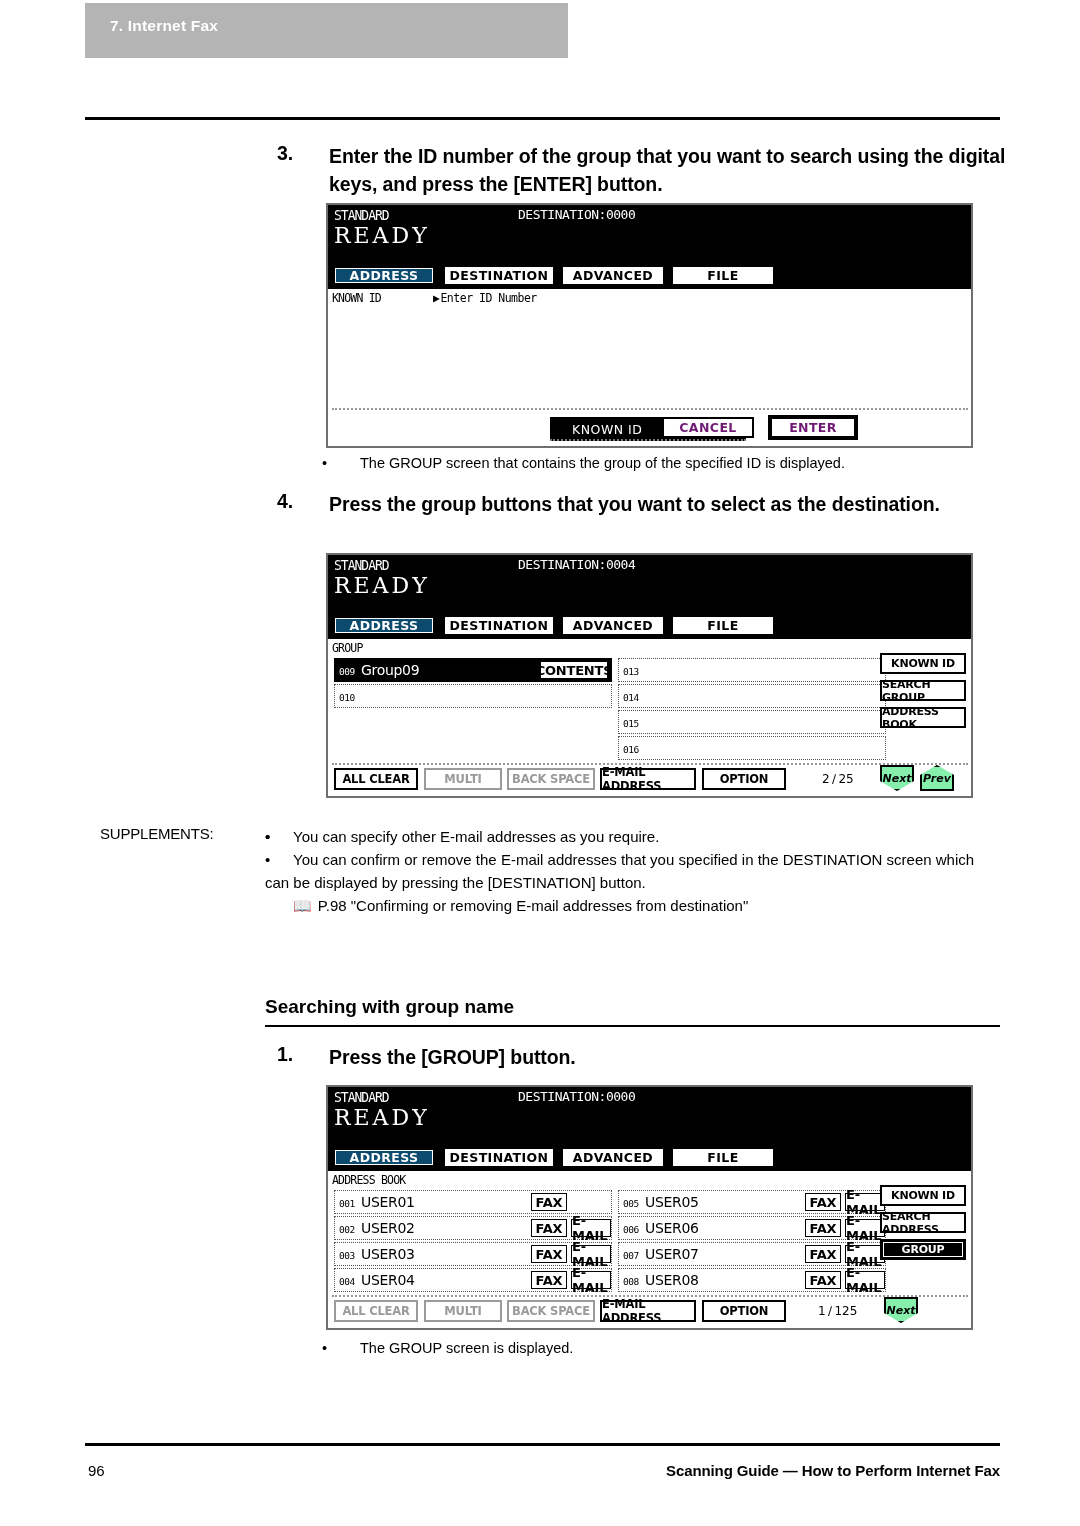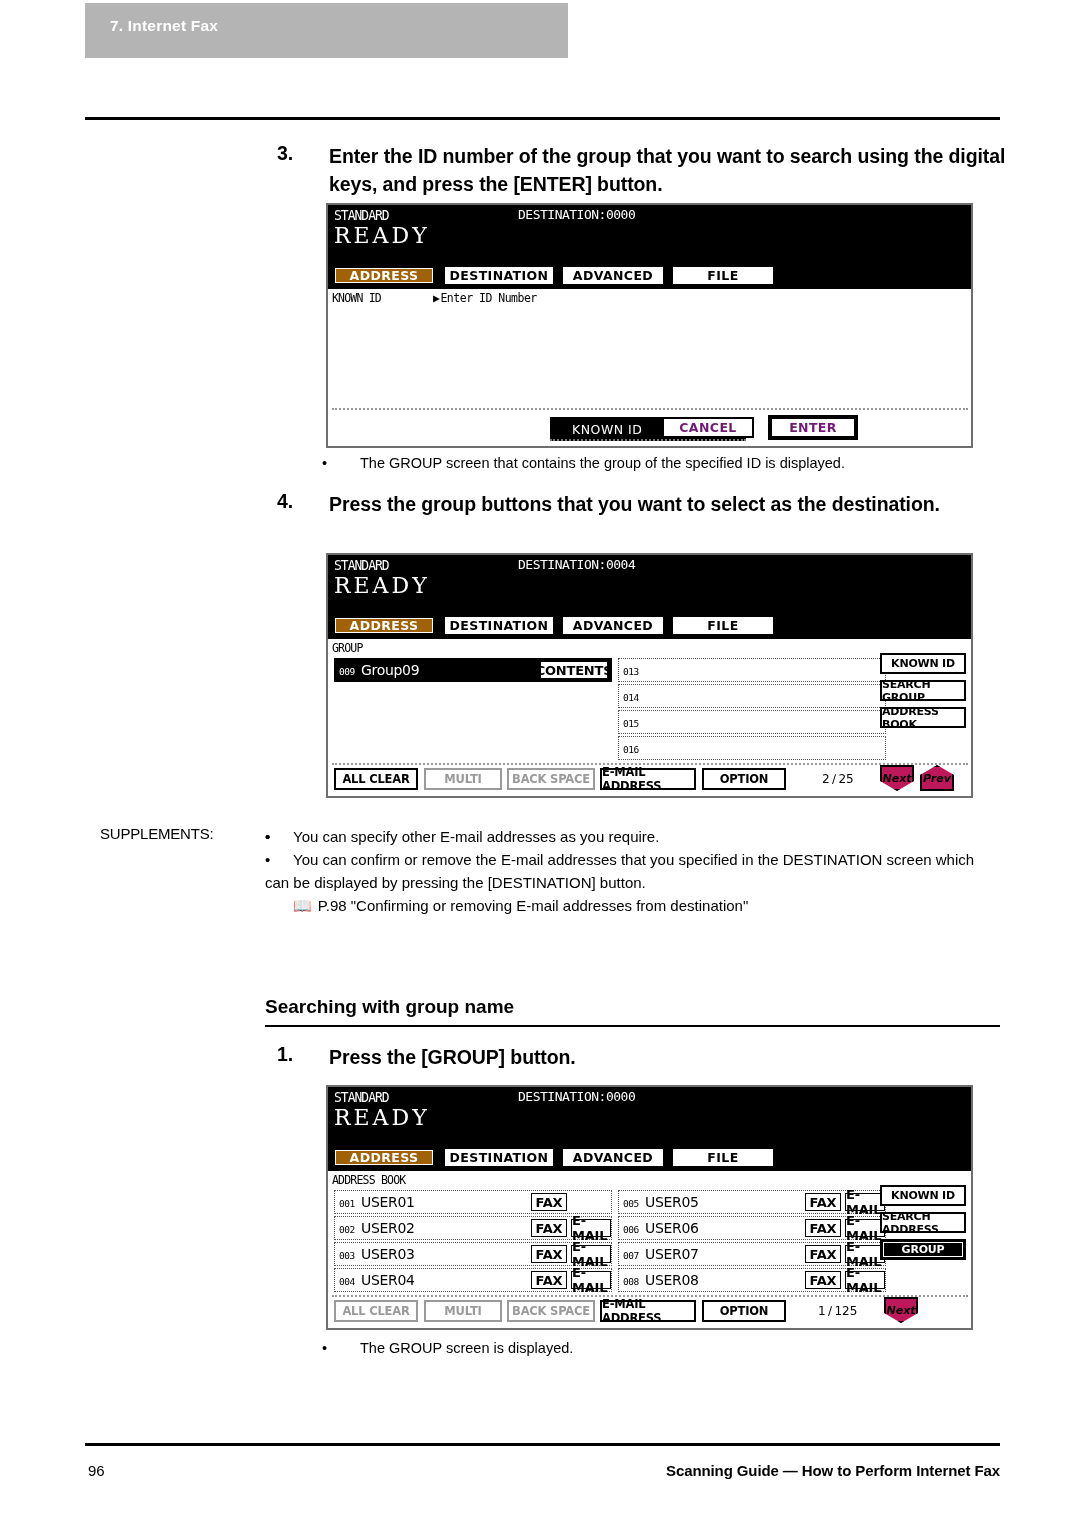"ADDRESS" .tab.sel { background: #a16207 -> #0c4a6e }
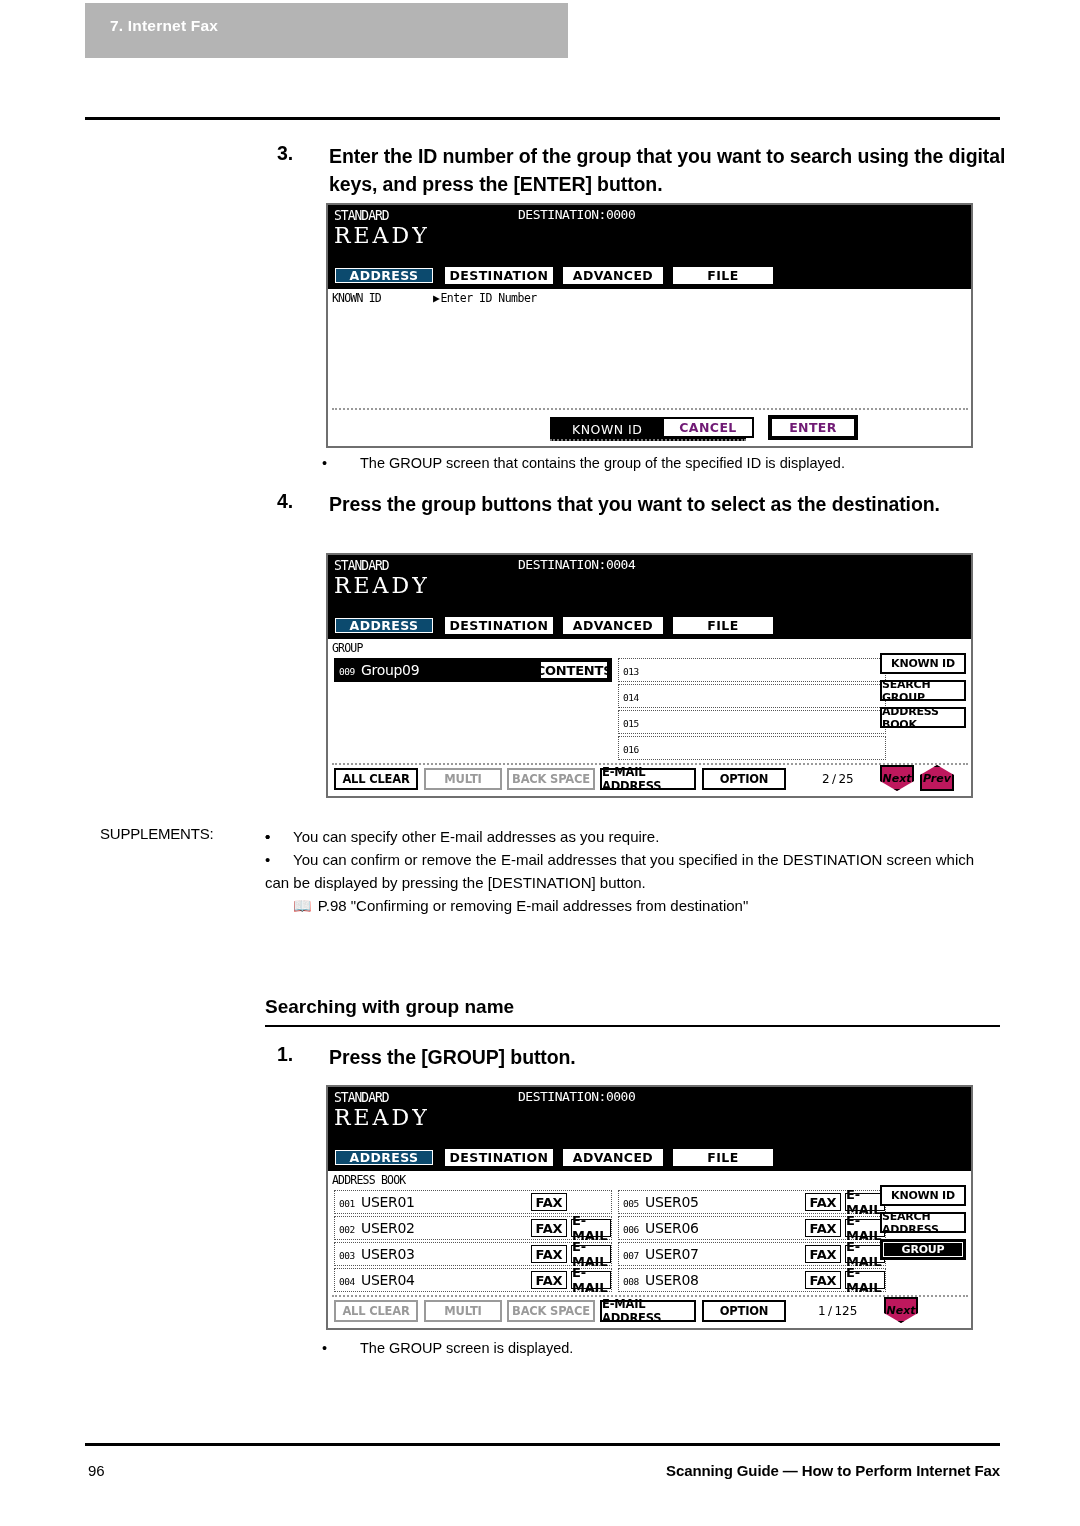"010" div.rowslot { html: none -> <div> <span>010</span> <span></span> </div> }
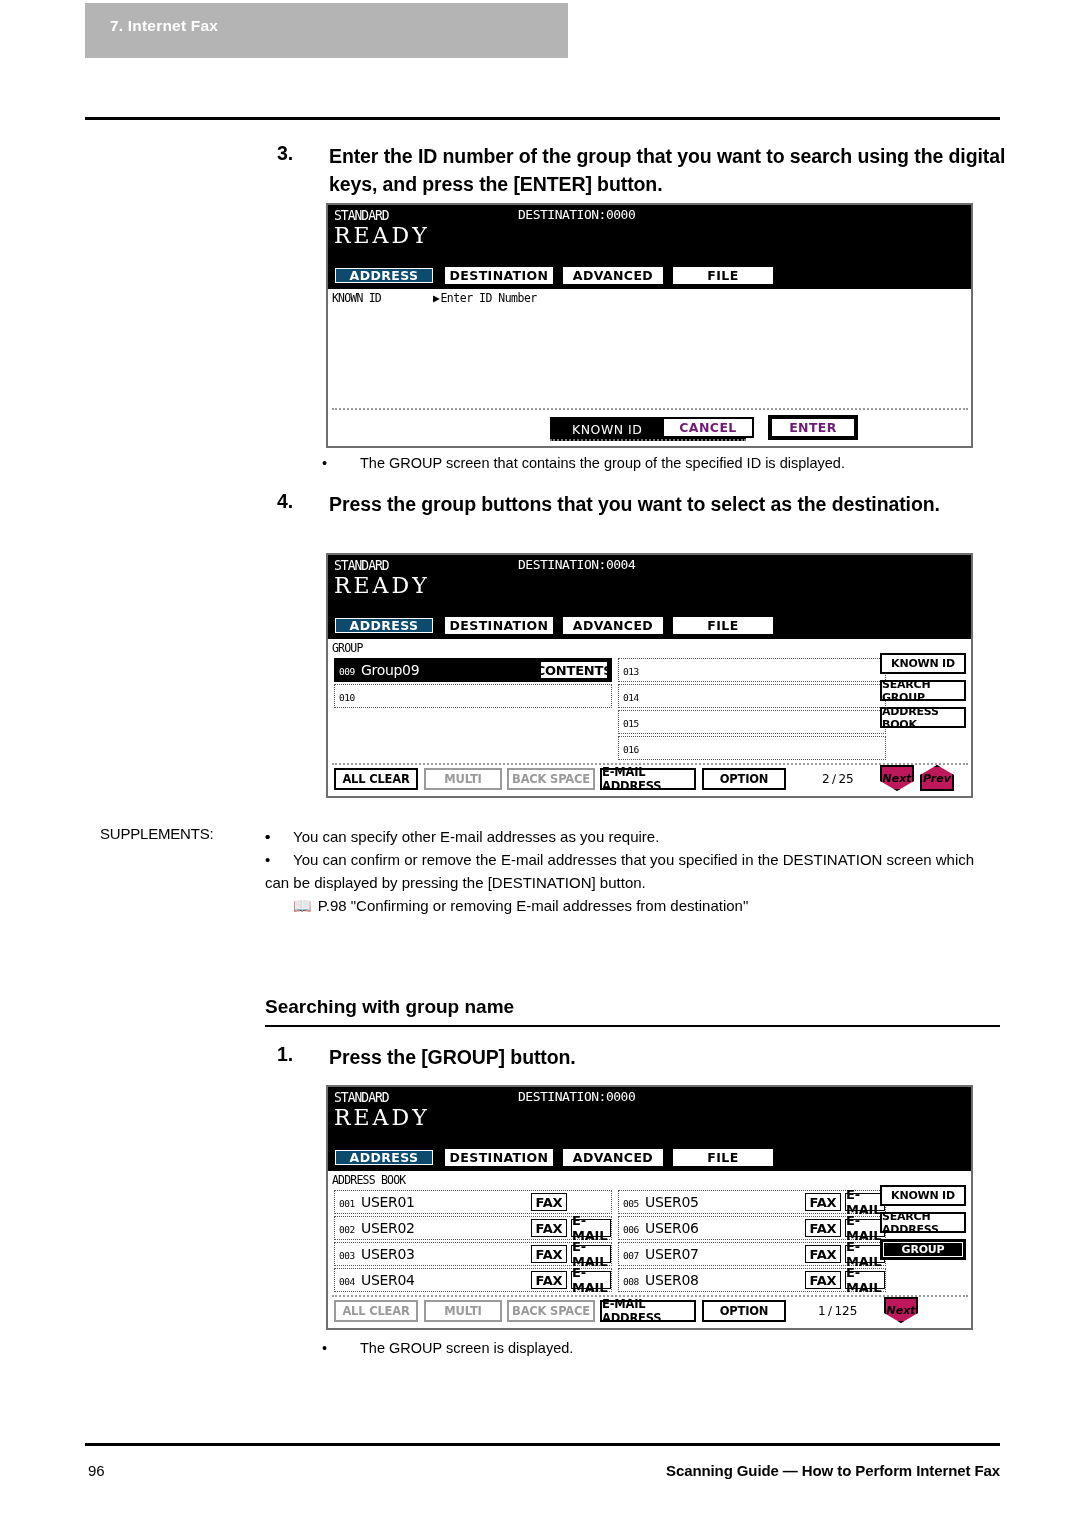"Next" .navpent { background: #be185d -> #86efac }
